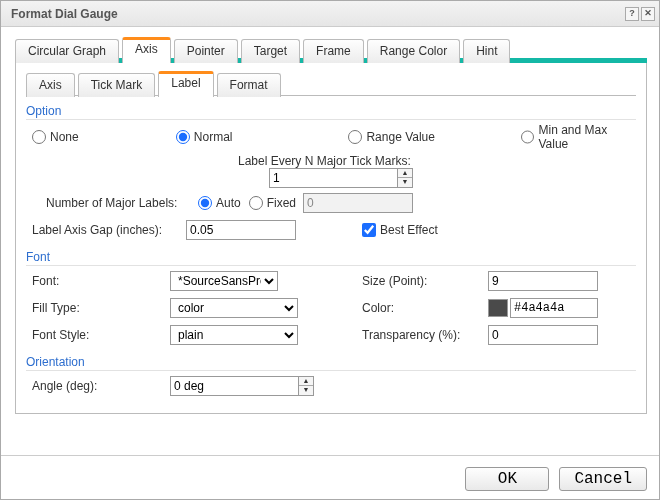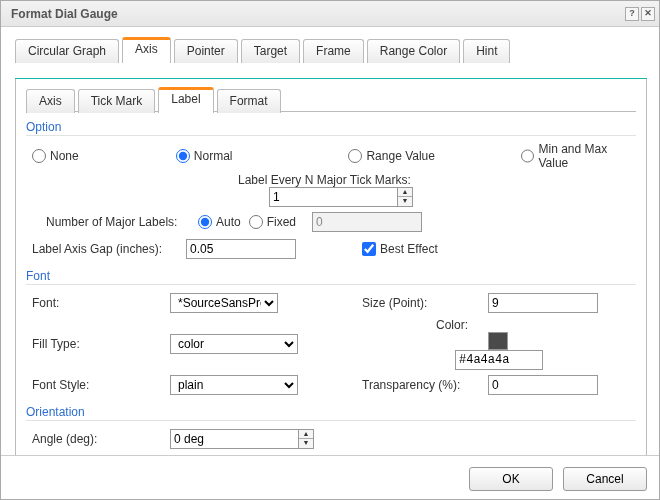"Circular Graph" .tabrow { border-bottom: 1px solid #14b8a6 -> 5px solid #14b8a6; height: 40px -> 24px }
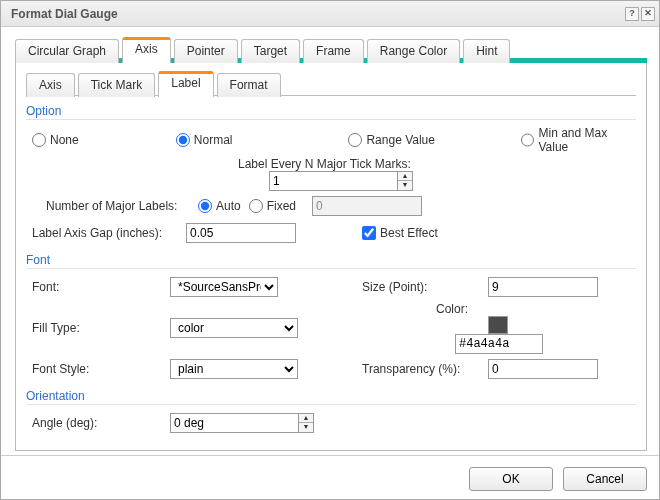"Option" .grouplabel { margin: 8px 0 6px 0 -> 8px 0 0 0 }
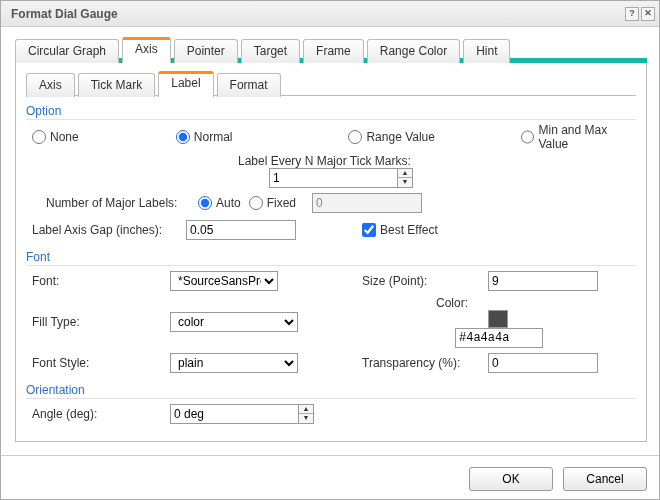"Fixed" label.opt { margin-right: 16px -> 7px }
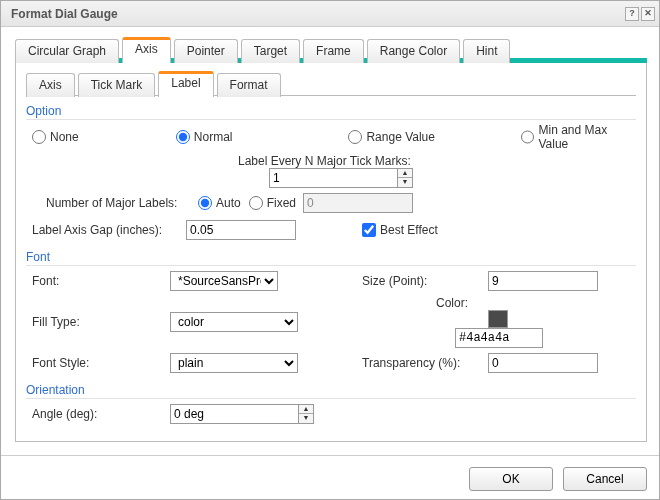"Color:" div.col-r { flex-direction: column -> none }
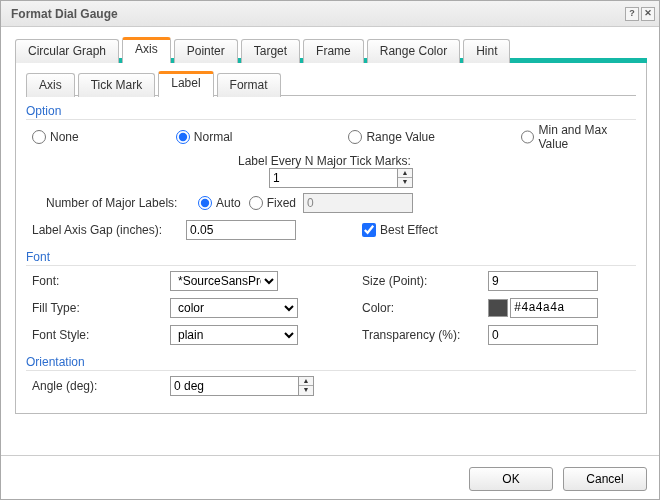"OK" .btn { font-family: Liberation Sans, sans-serif -> Liberation Mono, monospace; font-size: 12px -> 16px }
